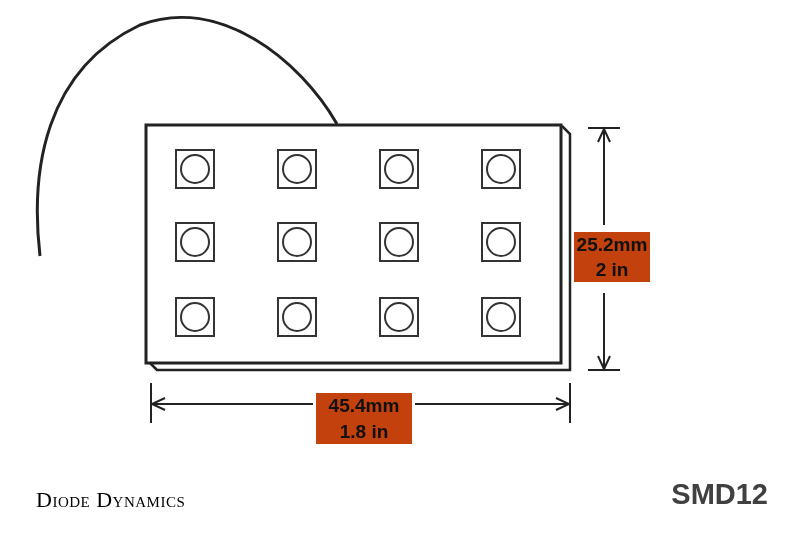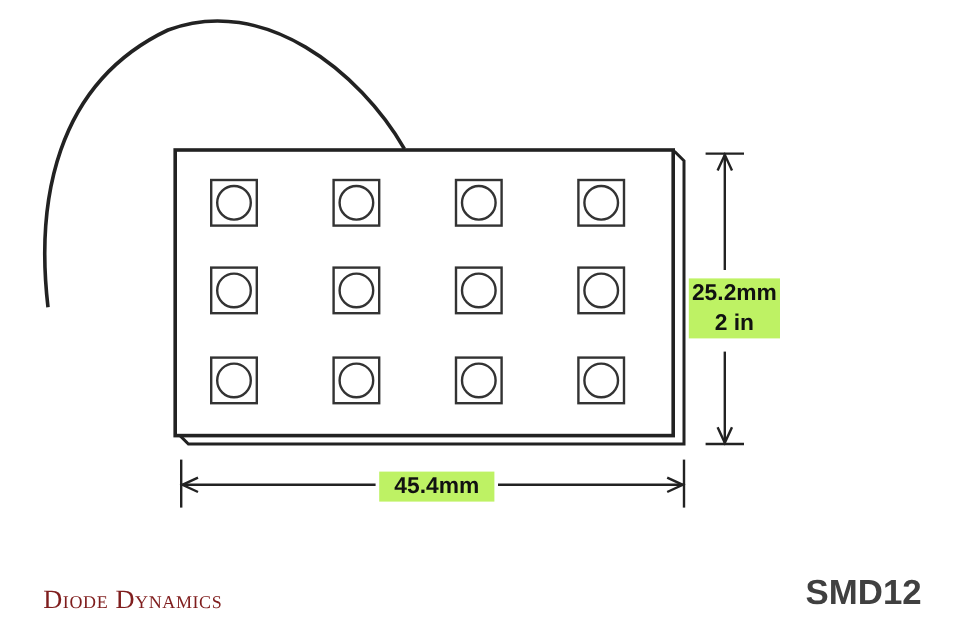"25.2mm" .dim-label { background: #bef264 -> #c2410c }
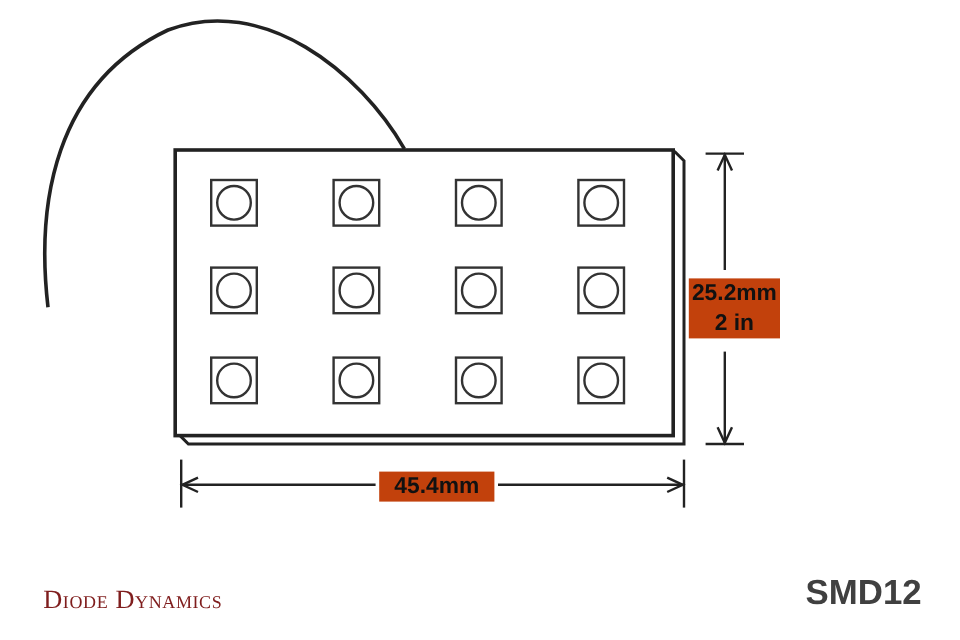"1.8 in" div { html: none -> <div>1.8 in</div> }
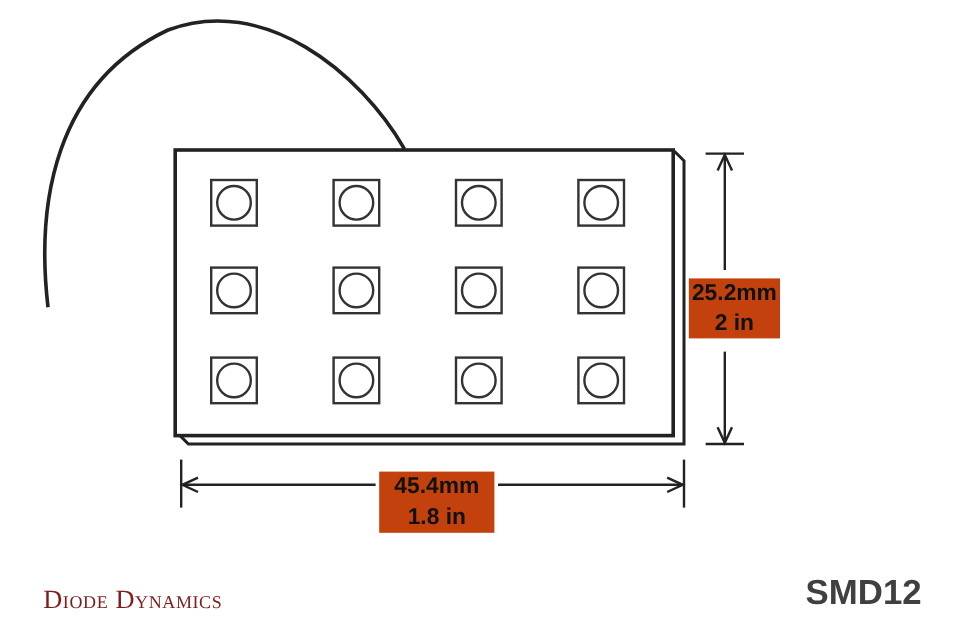"Diode Dynamics" .brand { color: #7f1d1d -> #000000 }
